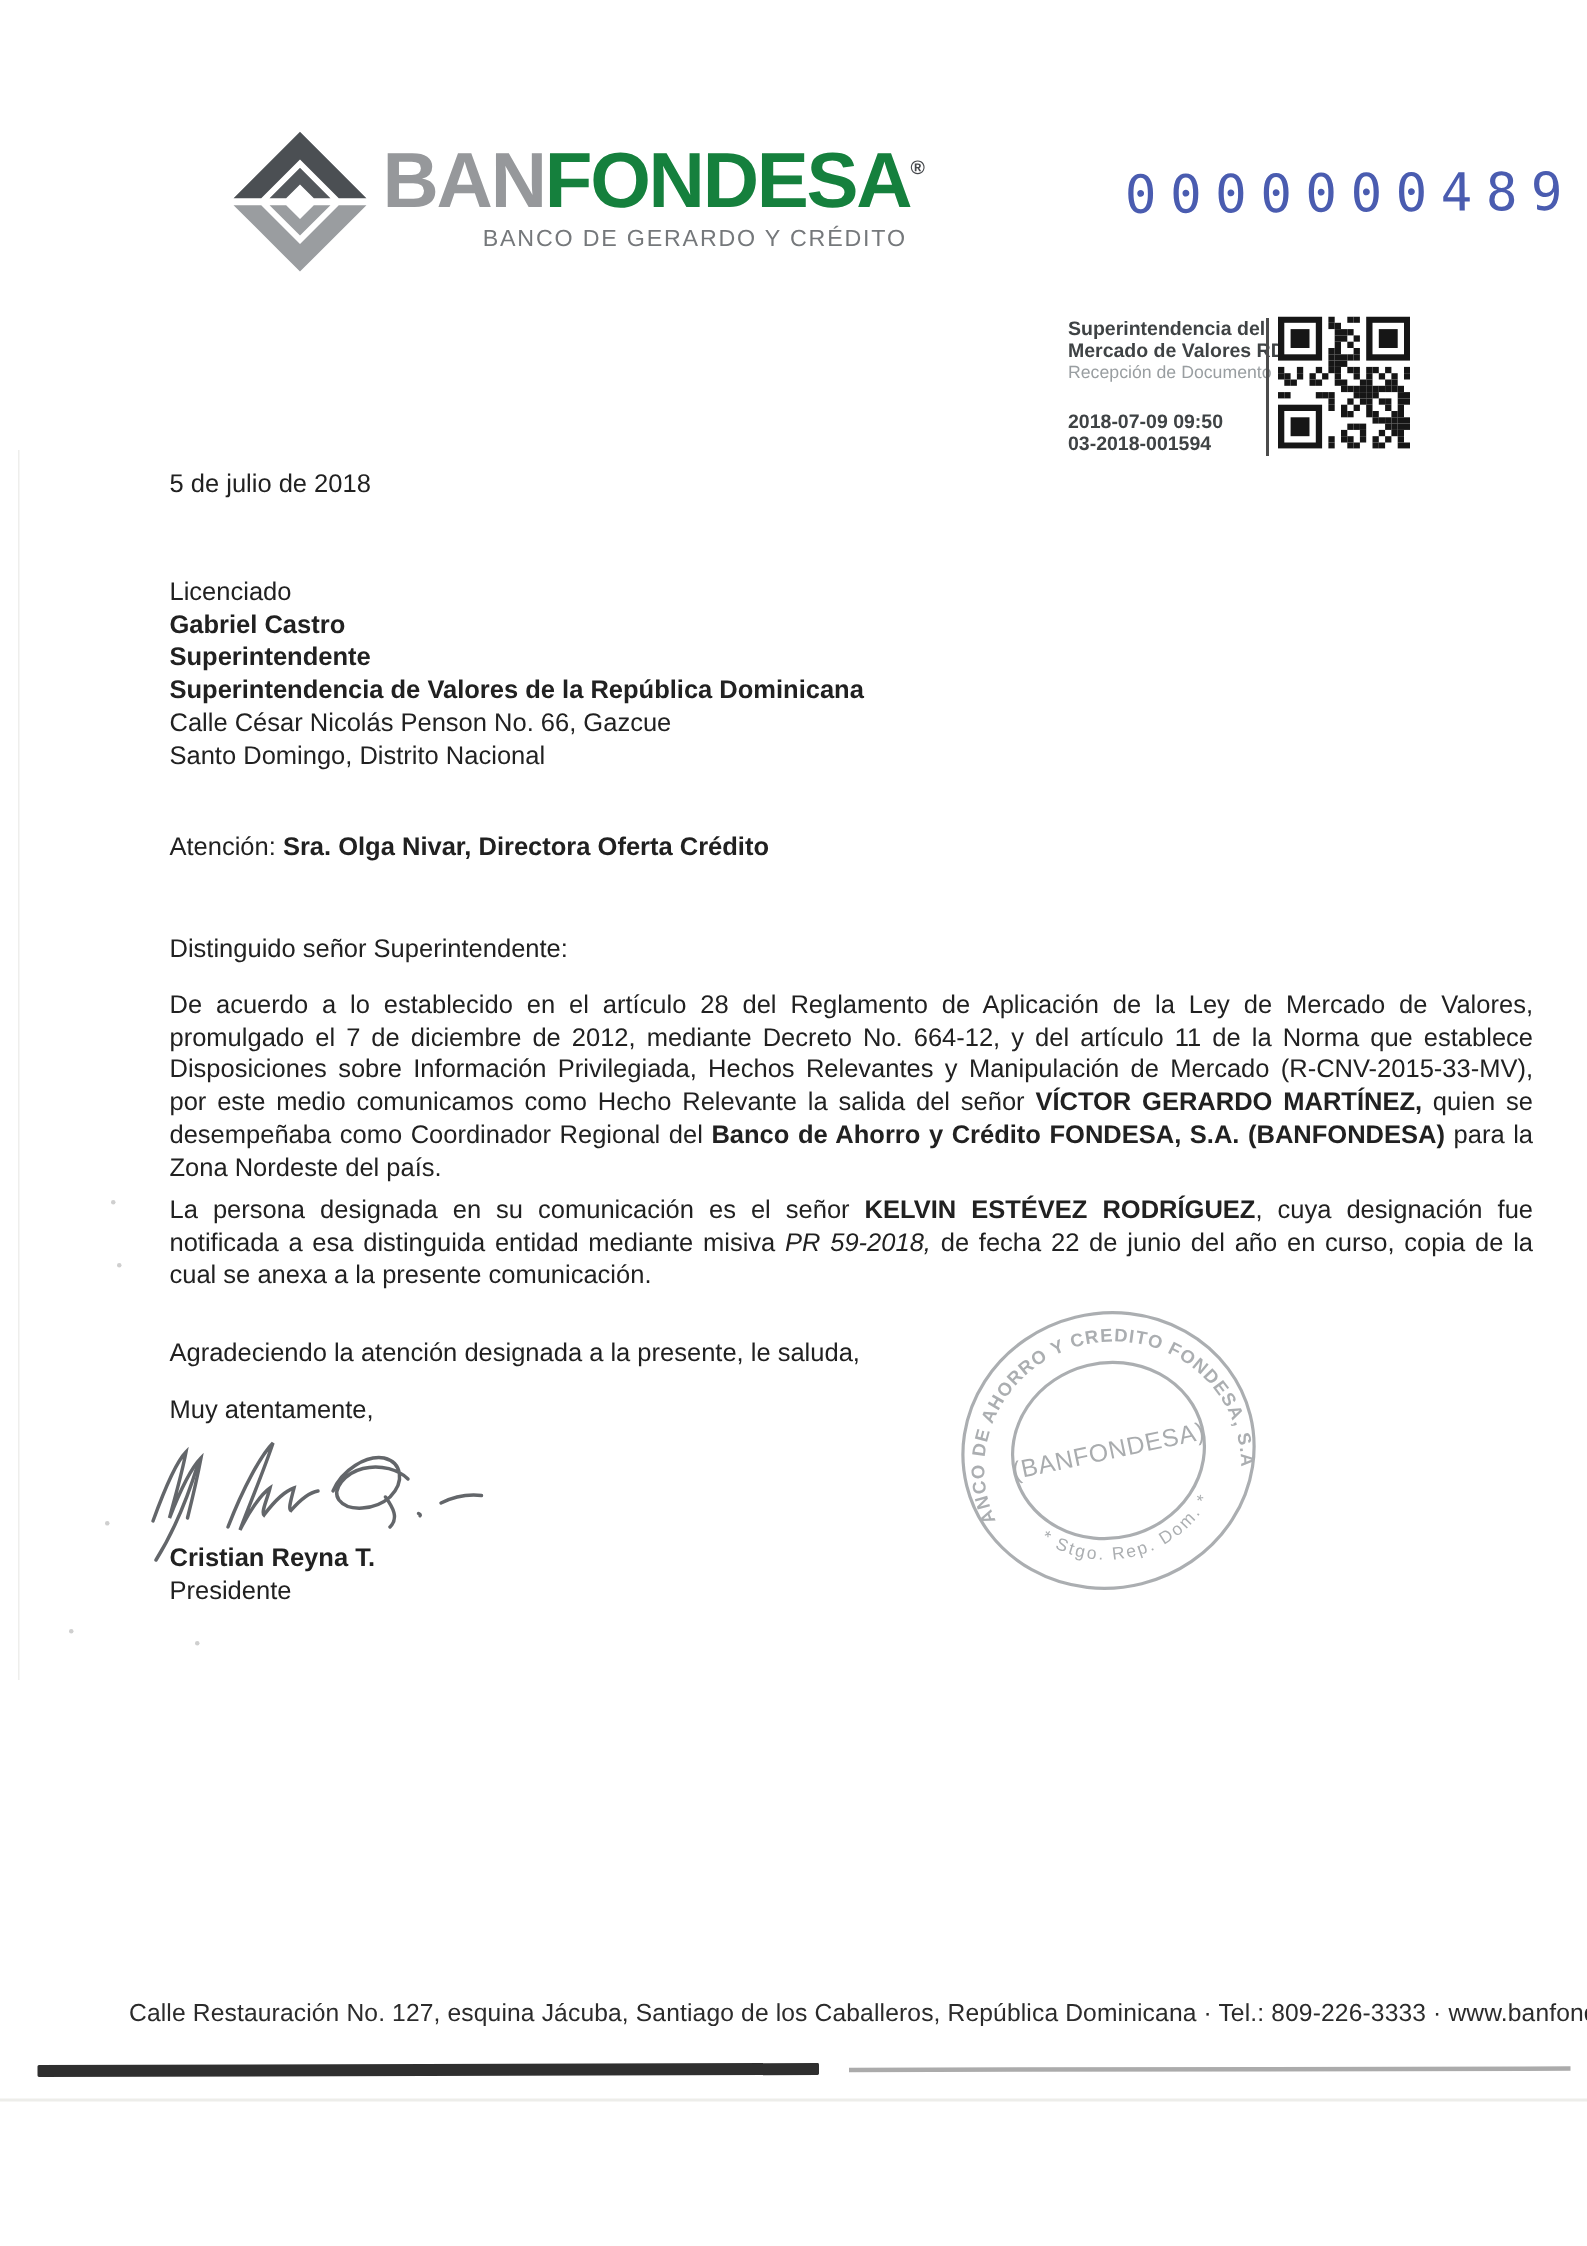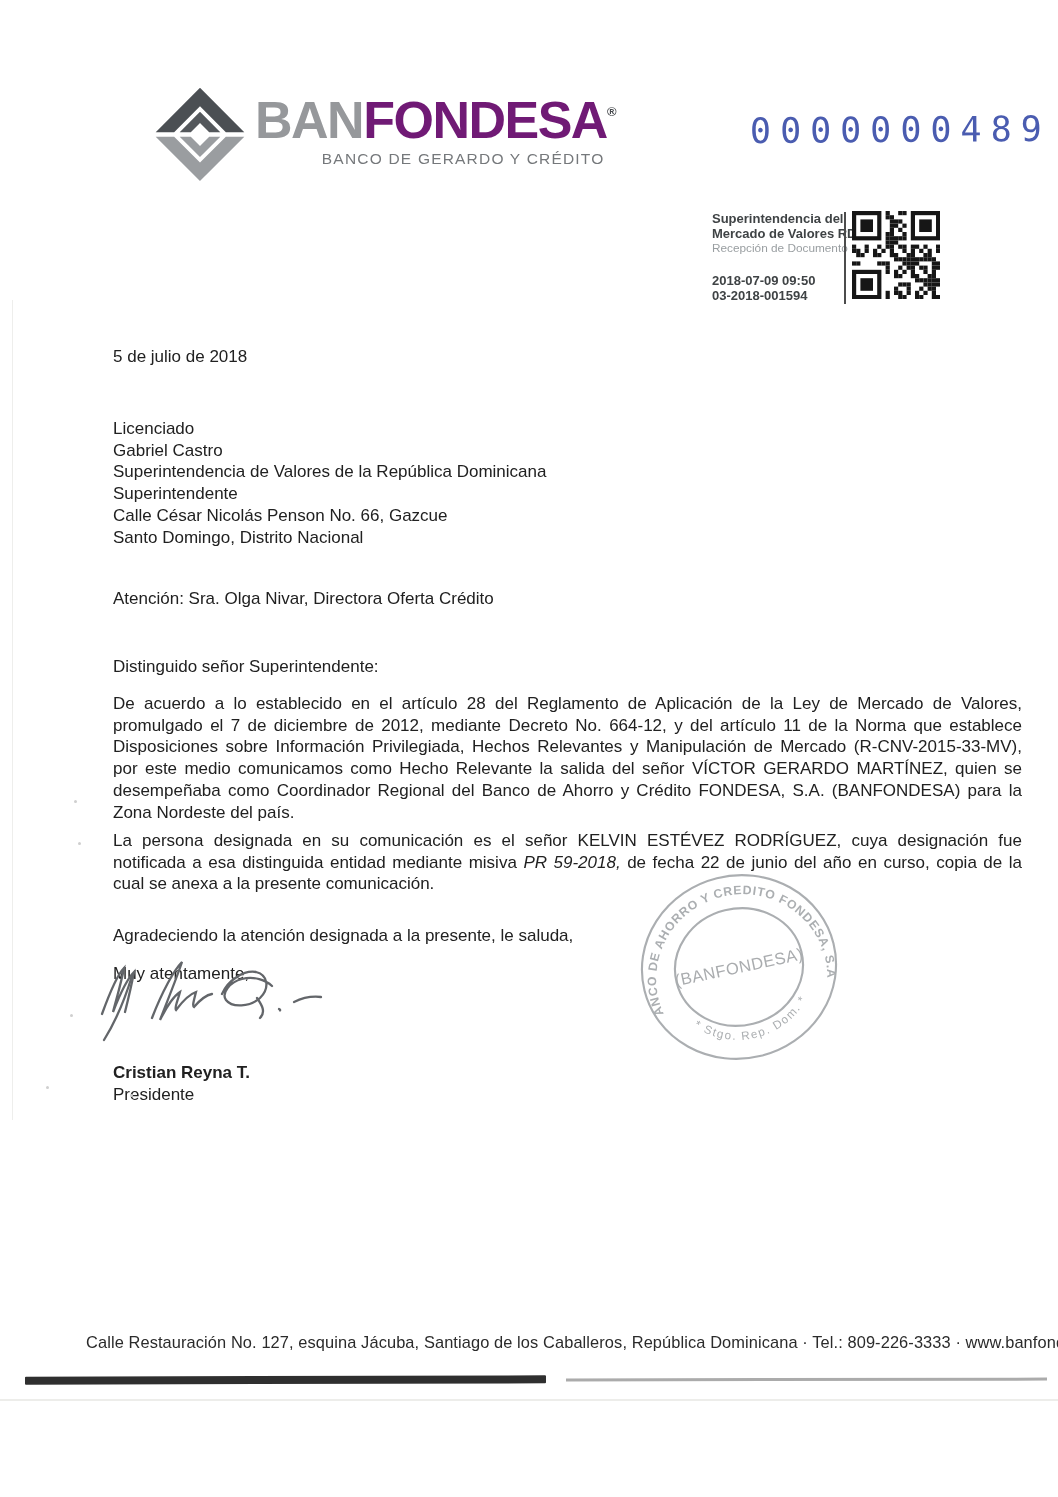"FONDESA" .logo-fondesa { color: #701a75 -> #15803d }
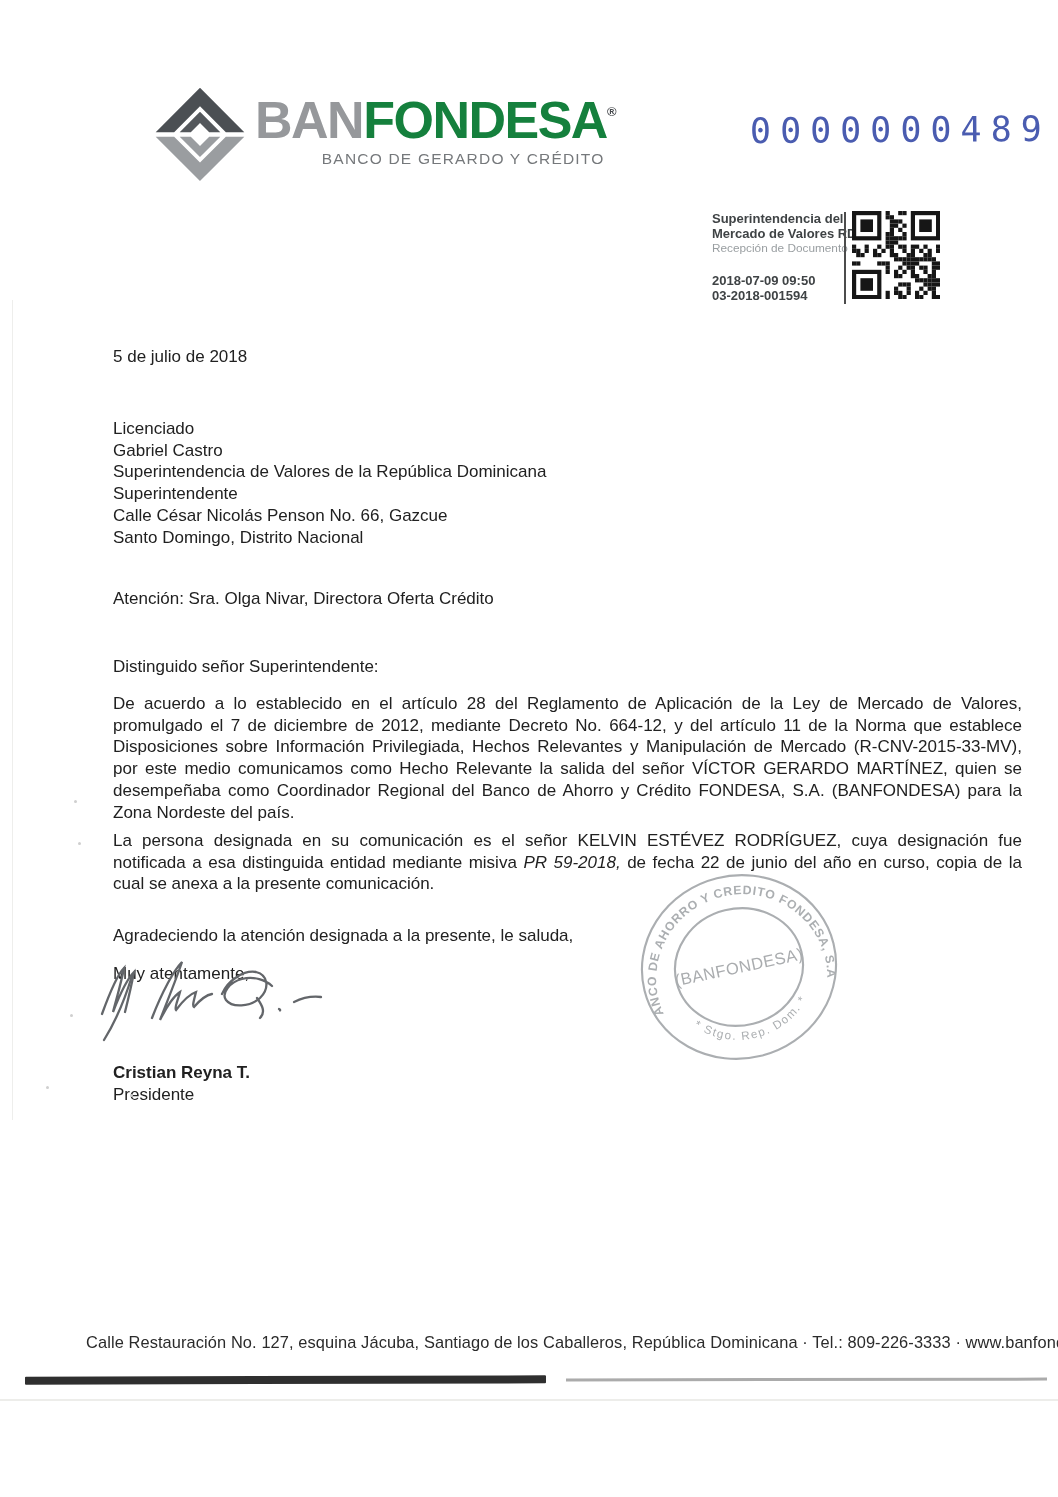"5 de julio de 2018" .bodytext { margin-top: 34px -> none }
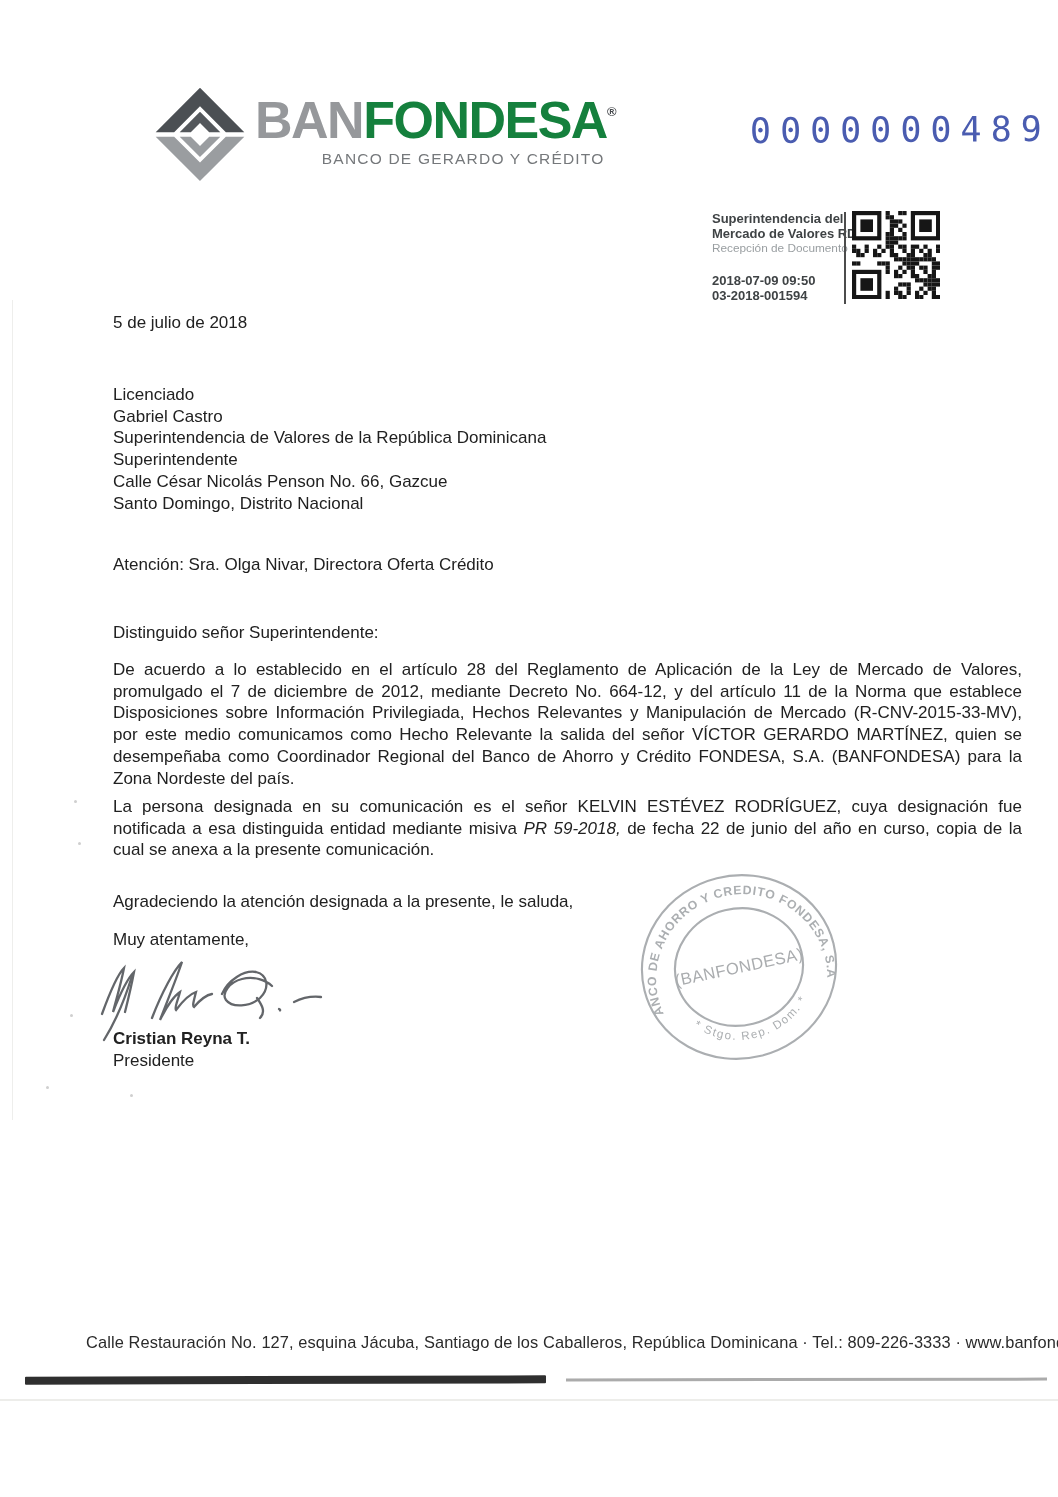"Gabriel Castro" .b { font-weight: 400 -> 700 }
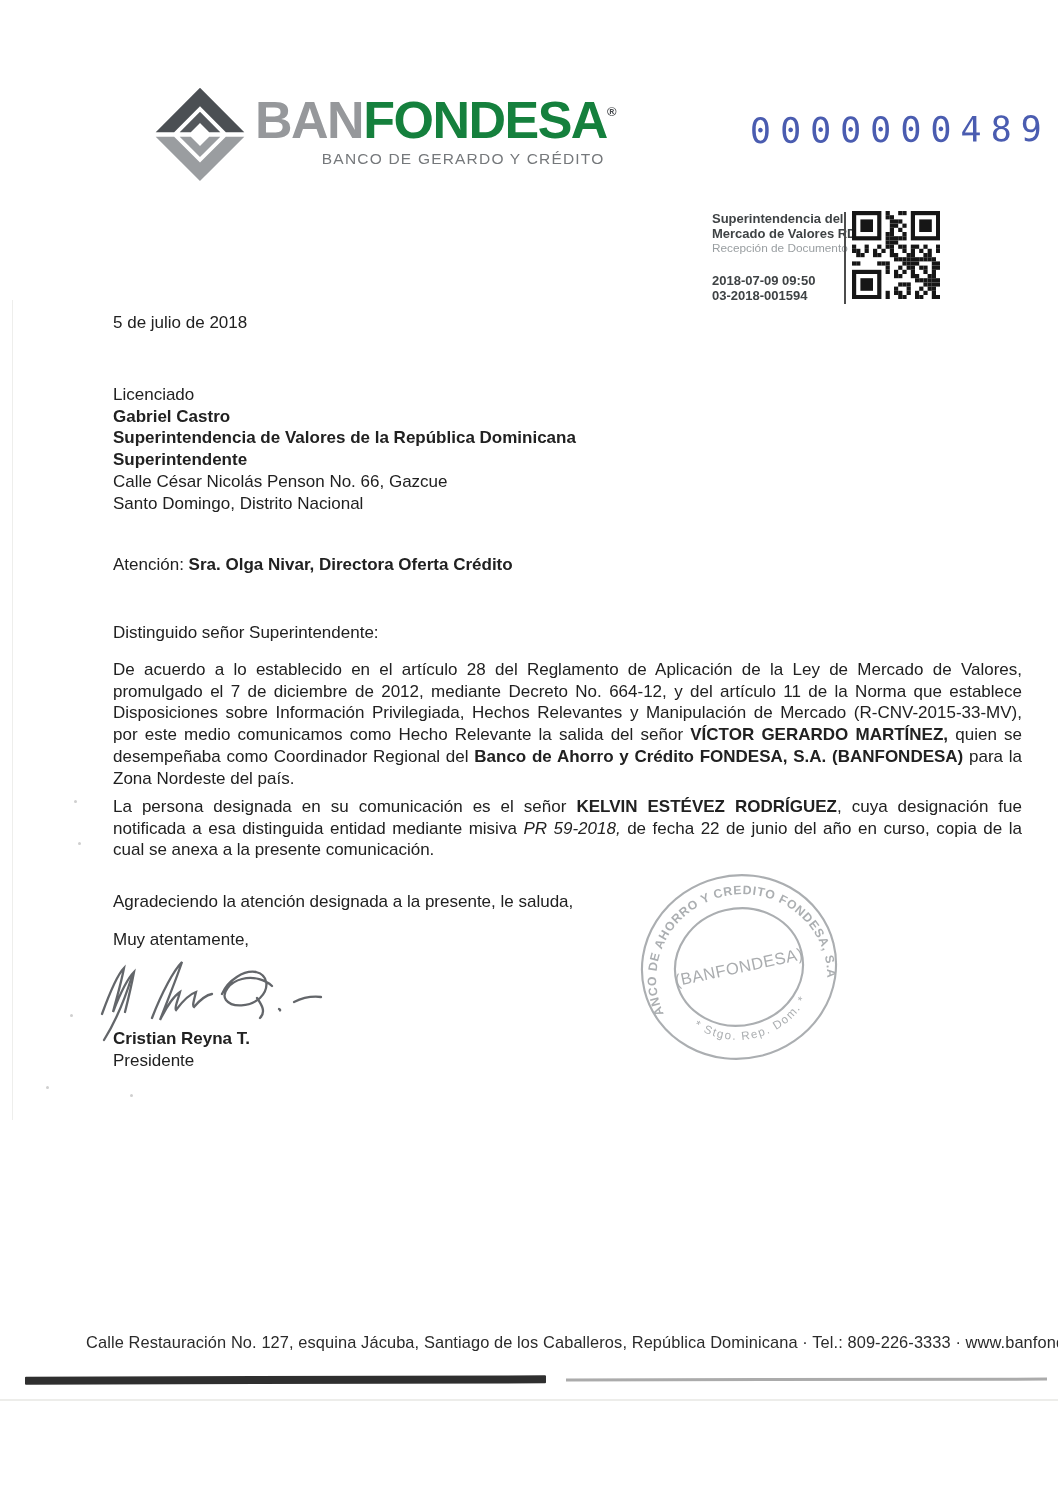"Superintendencia de Valores de la" div.b { order: before "Superintendente" -> after "Superintendente" }
